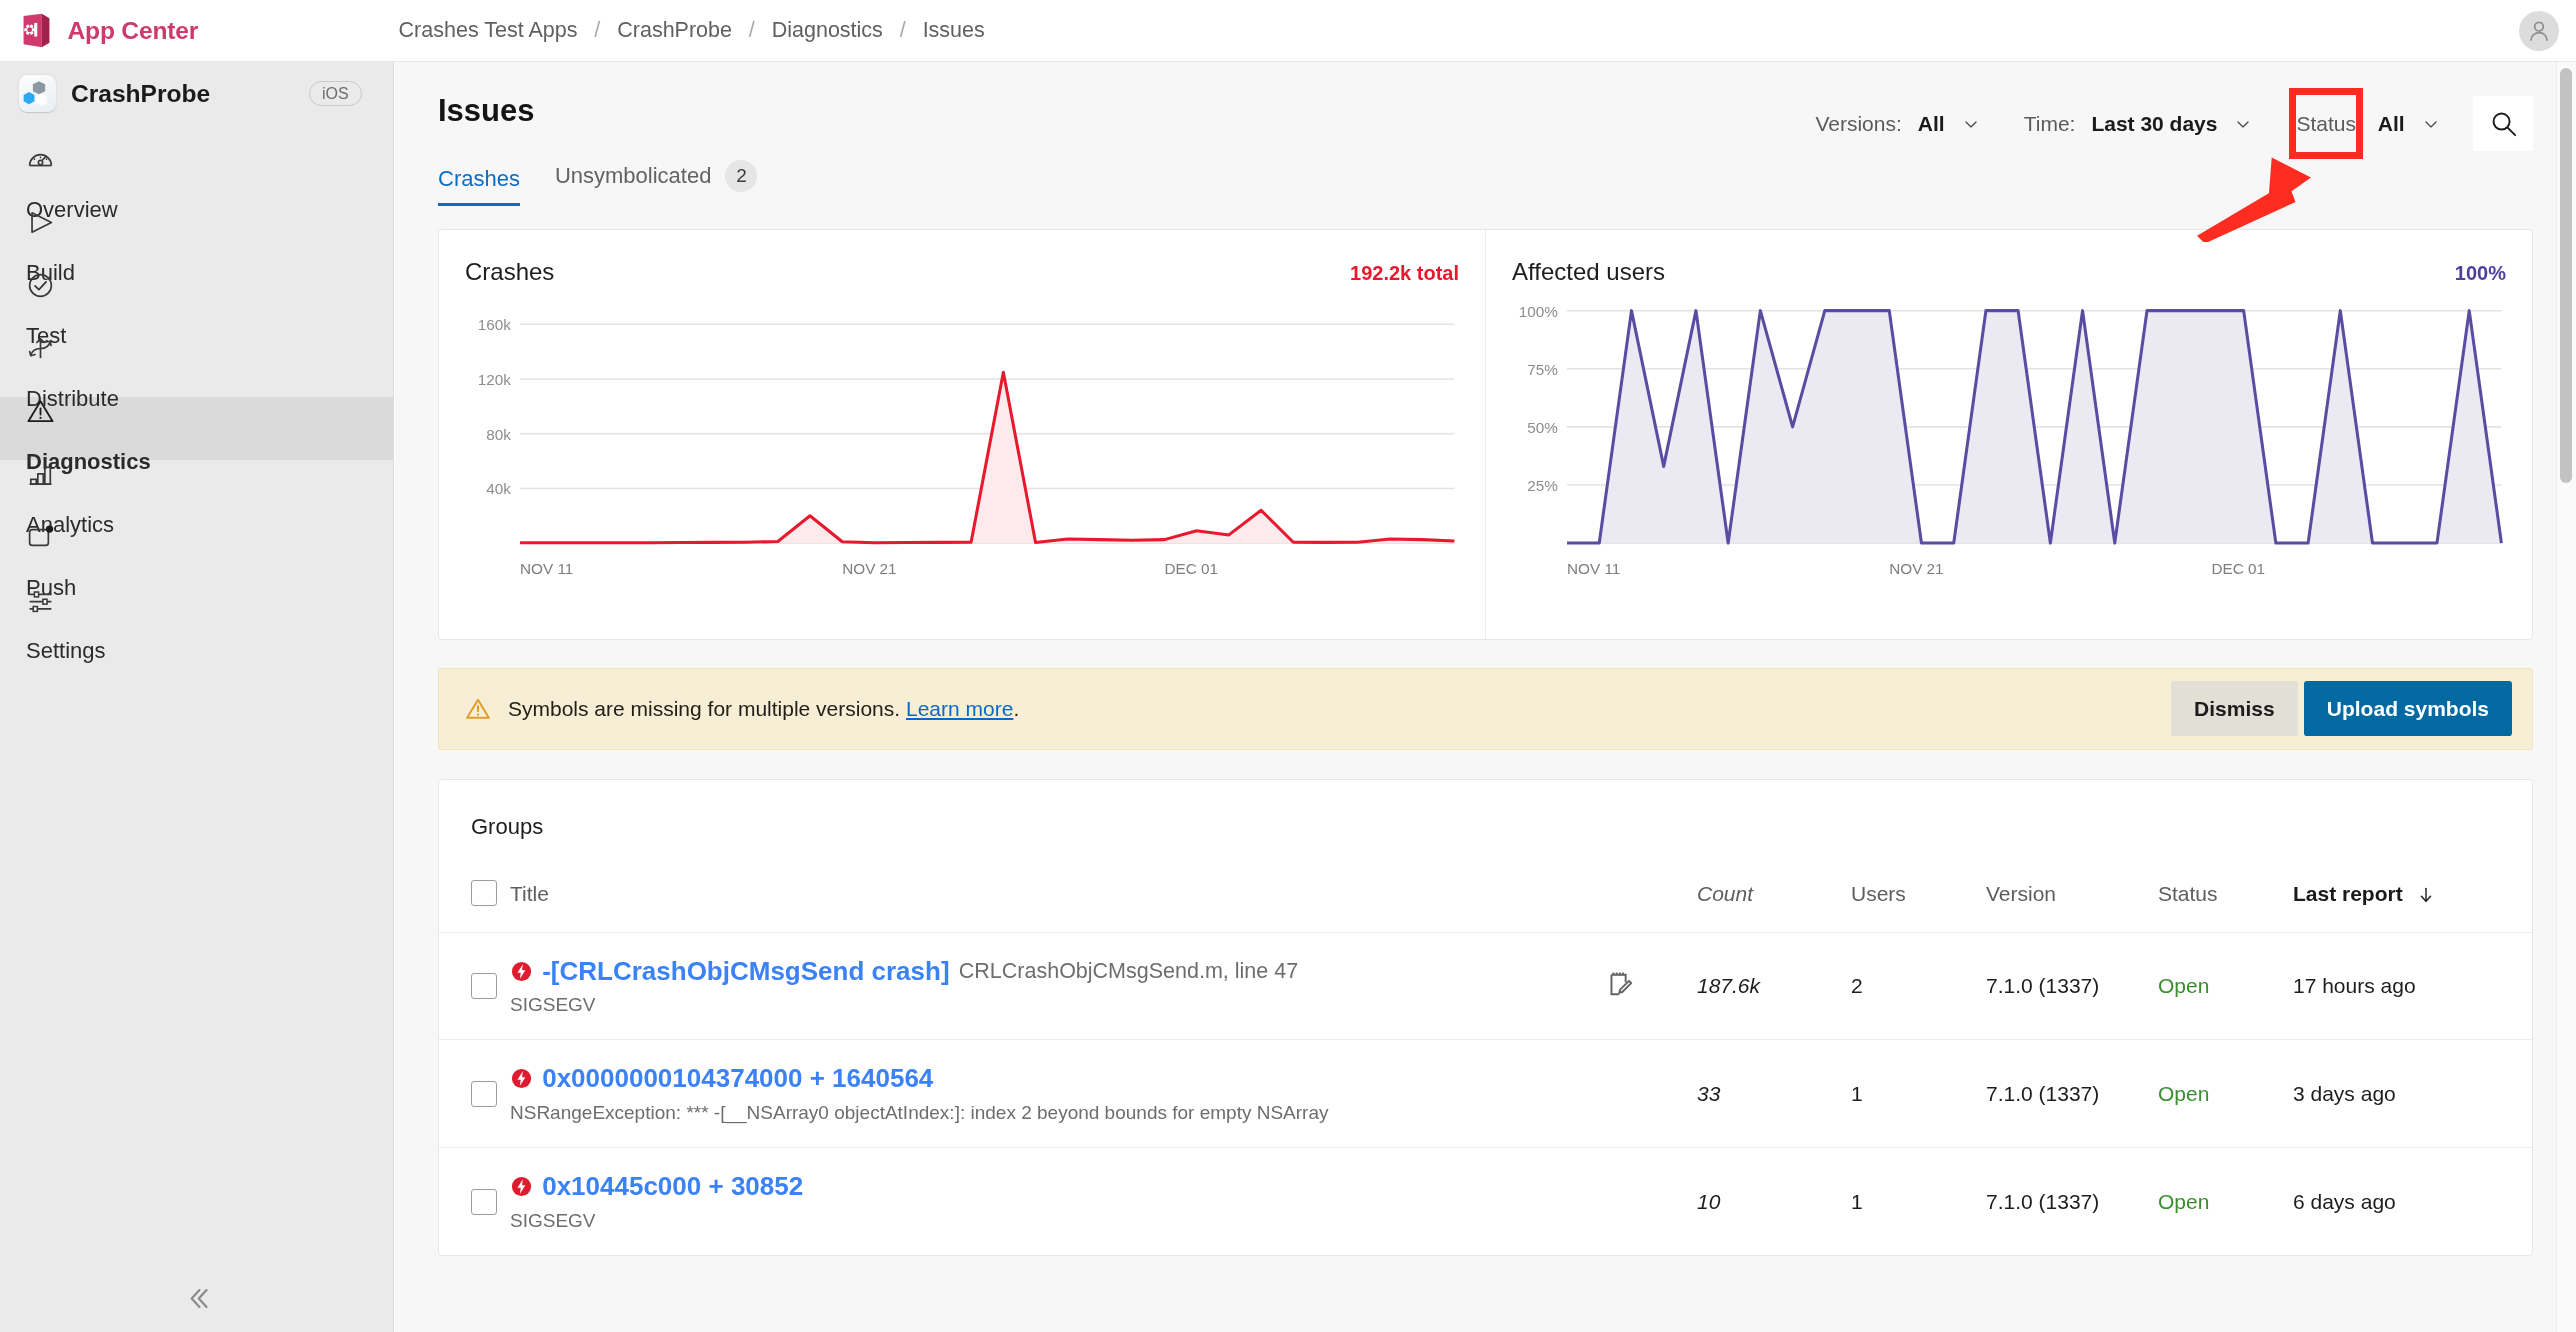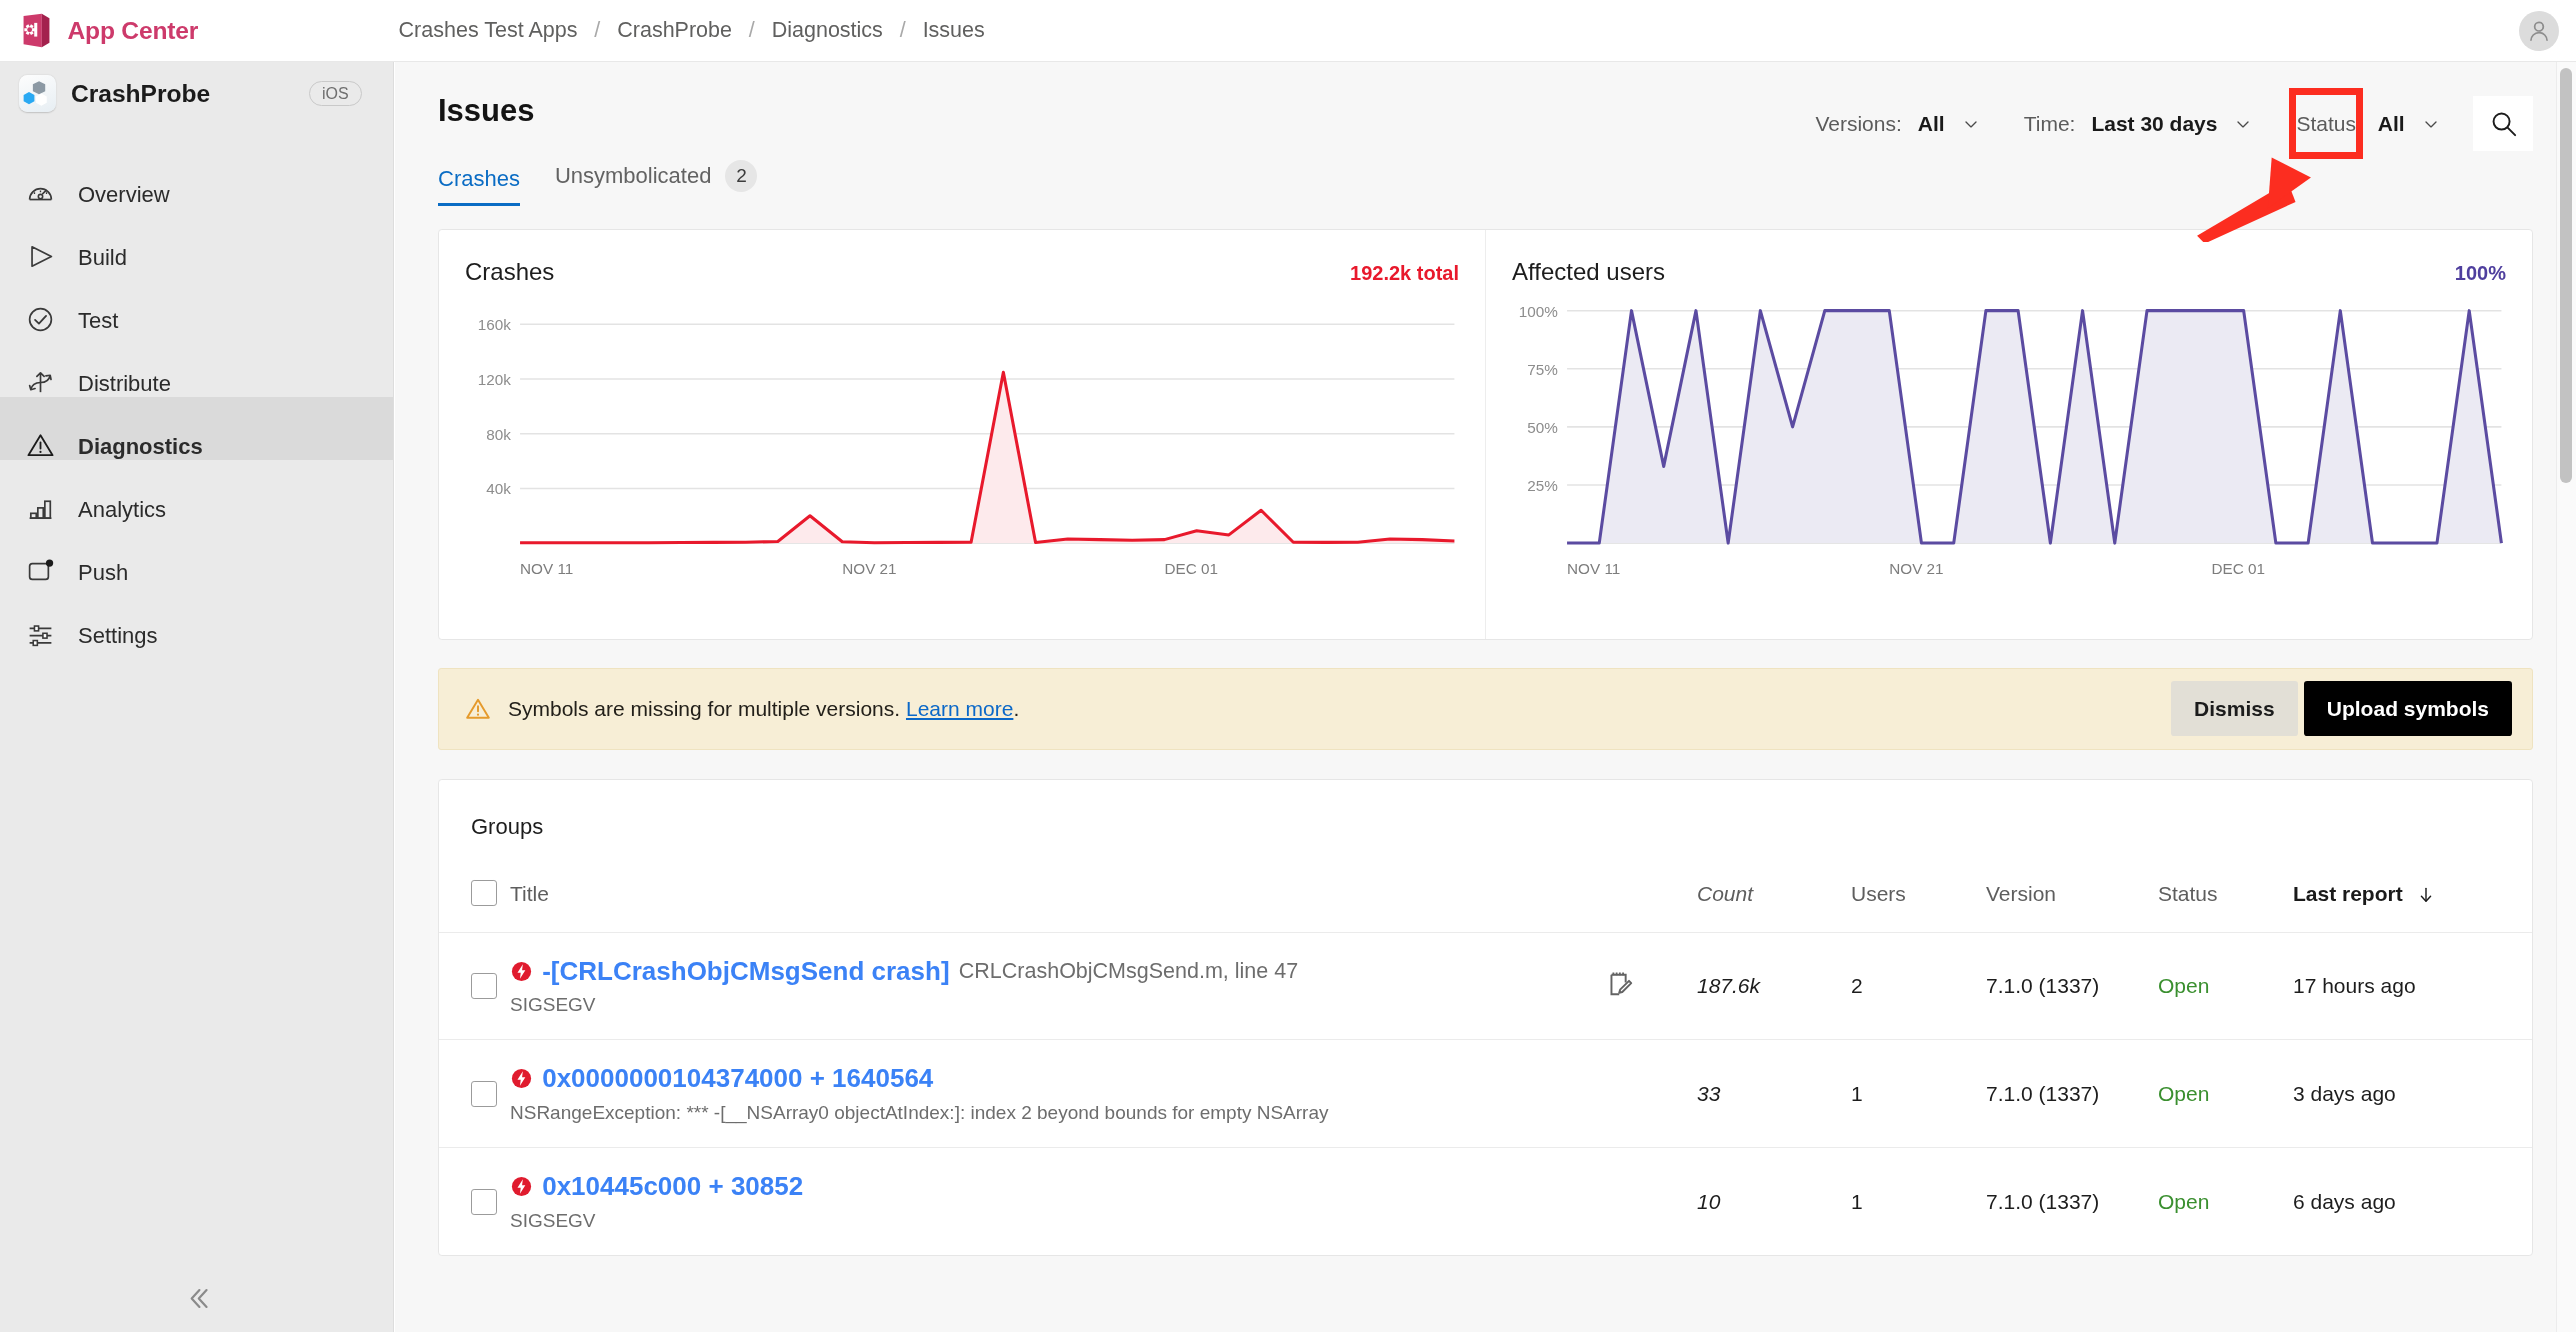"Overview" .nav-item { align-items: flex-end -> flex-start; flex-direction: none -> column }
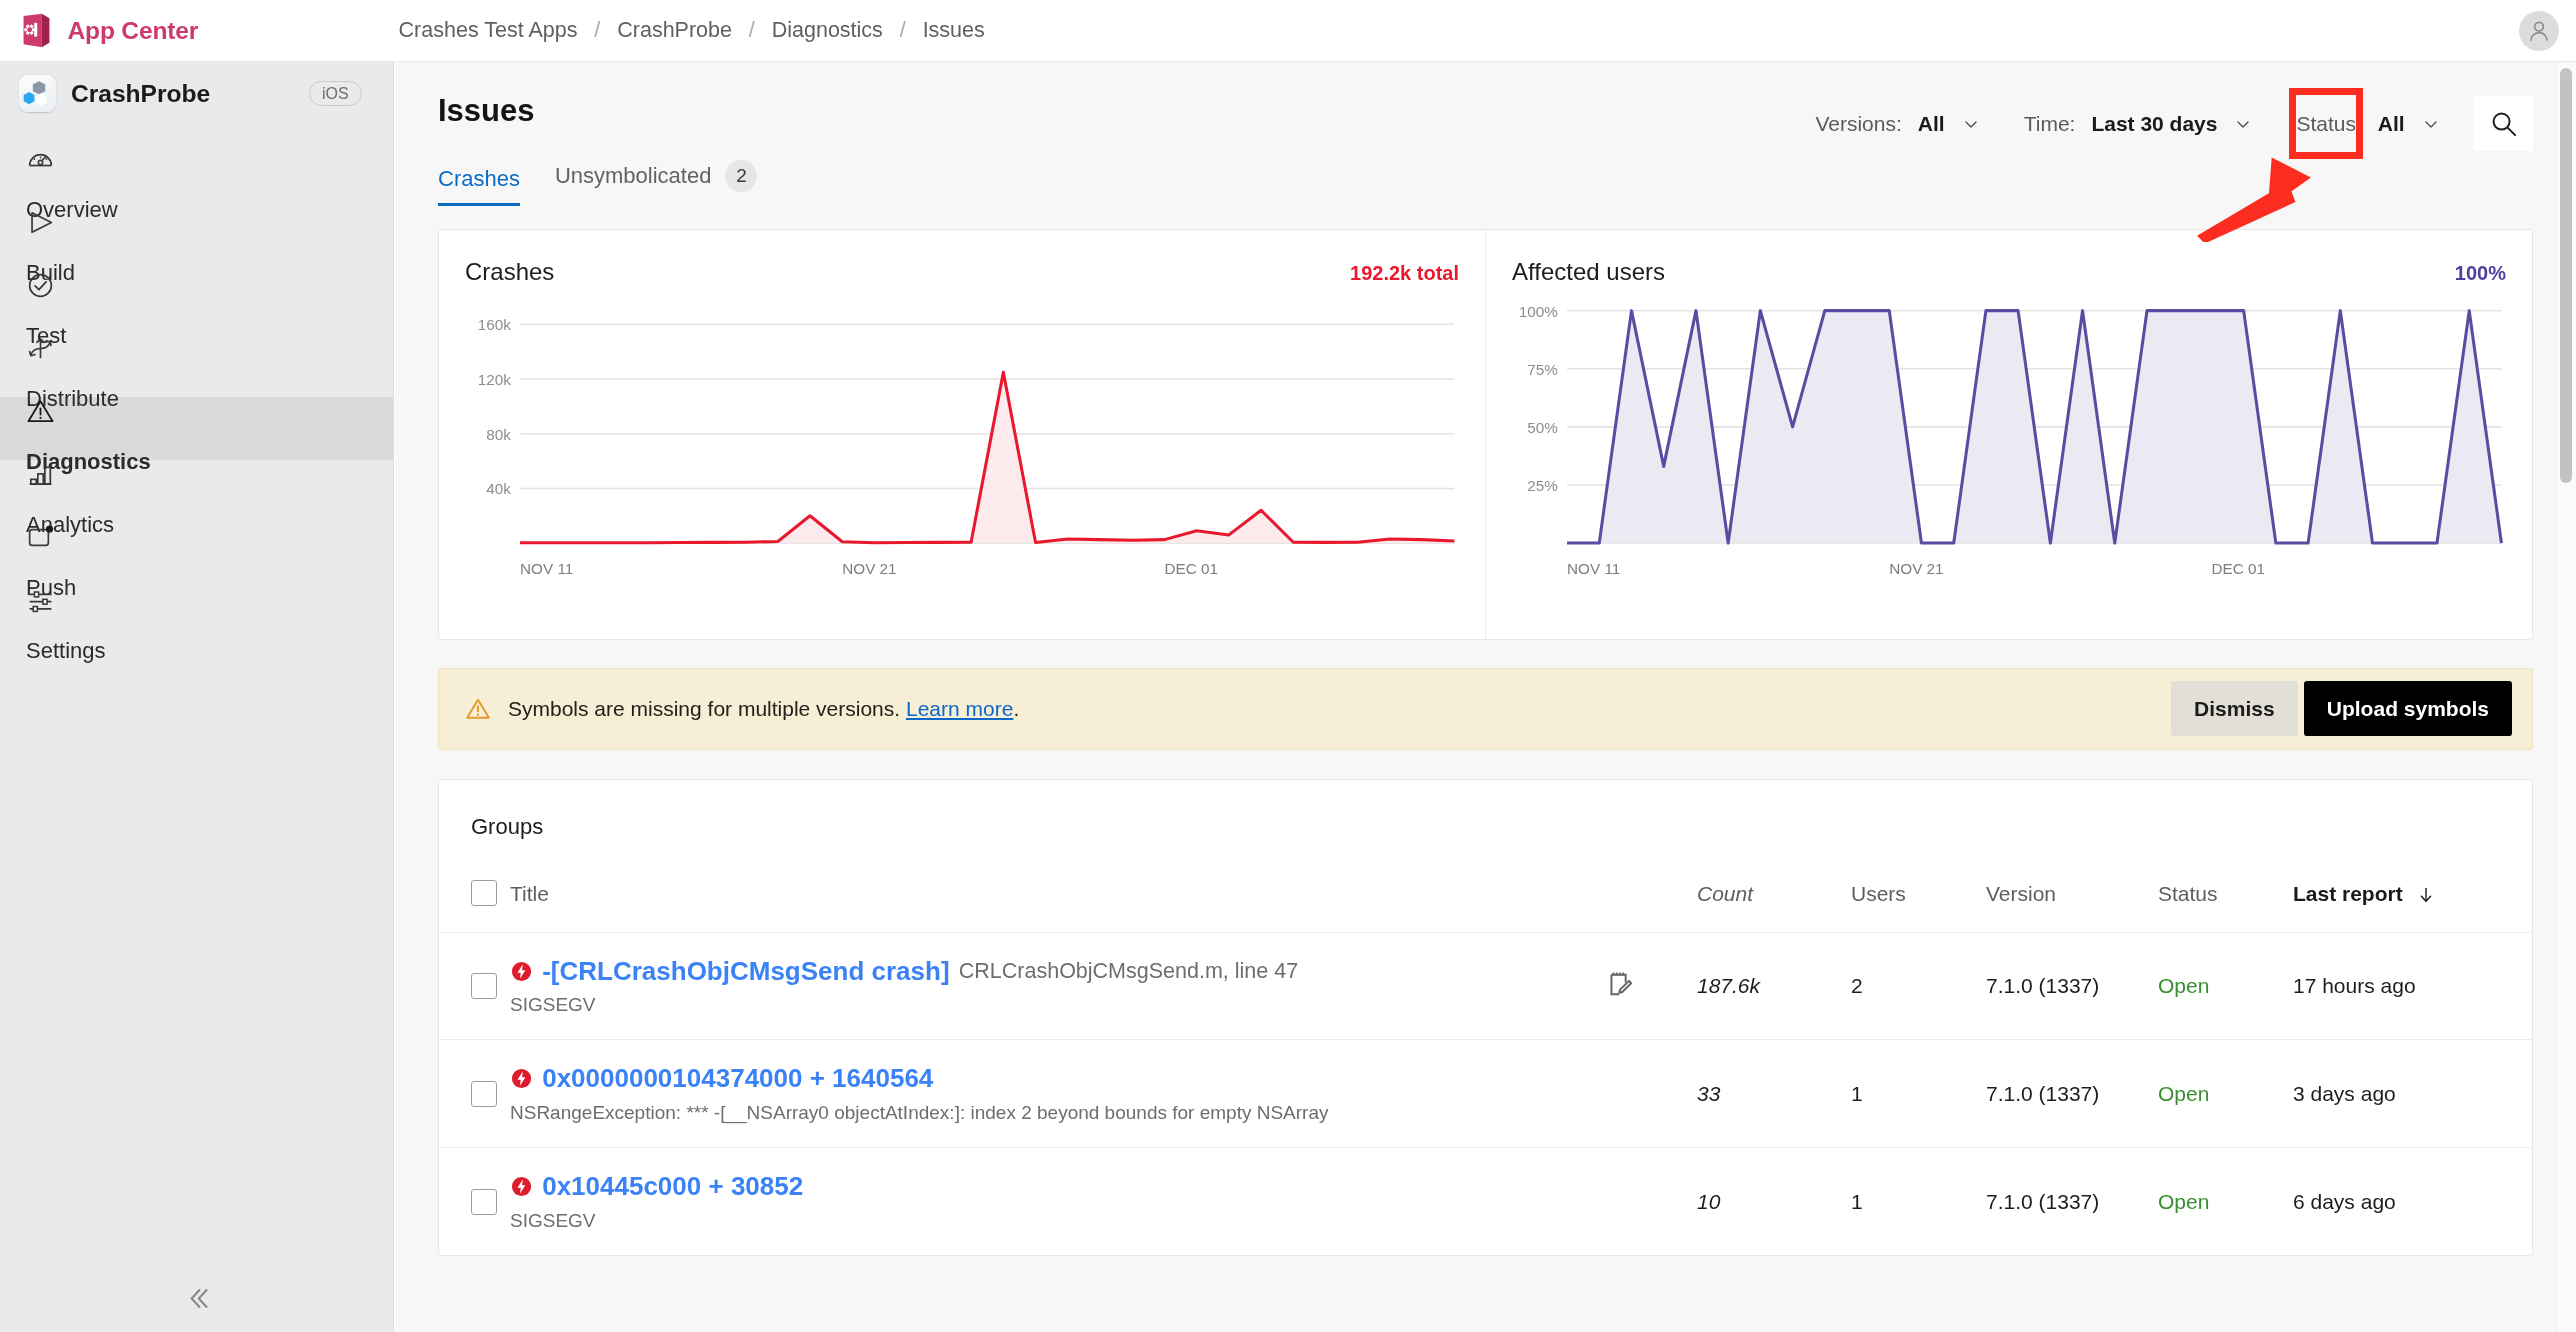"Upload symbols" .btn-primary { background: #000000 -> #0369a1 }
